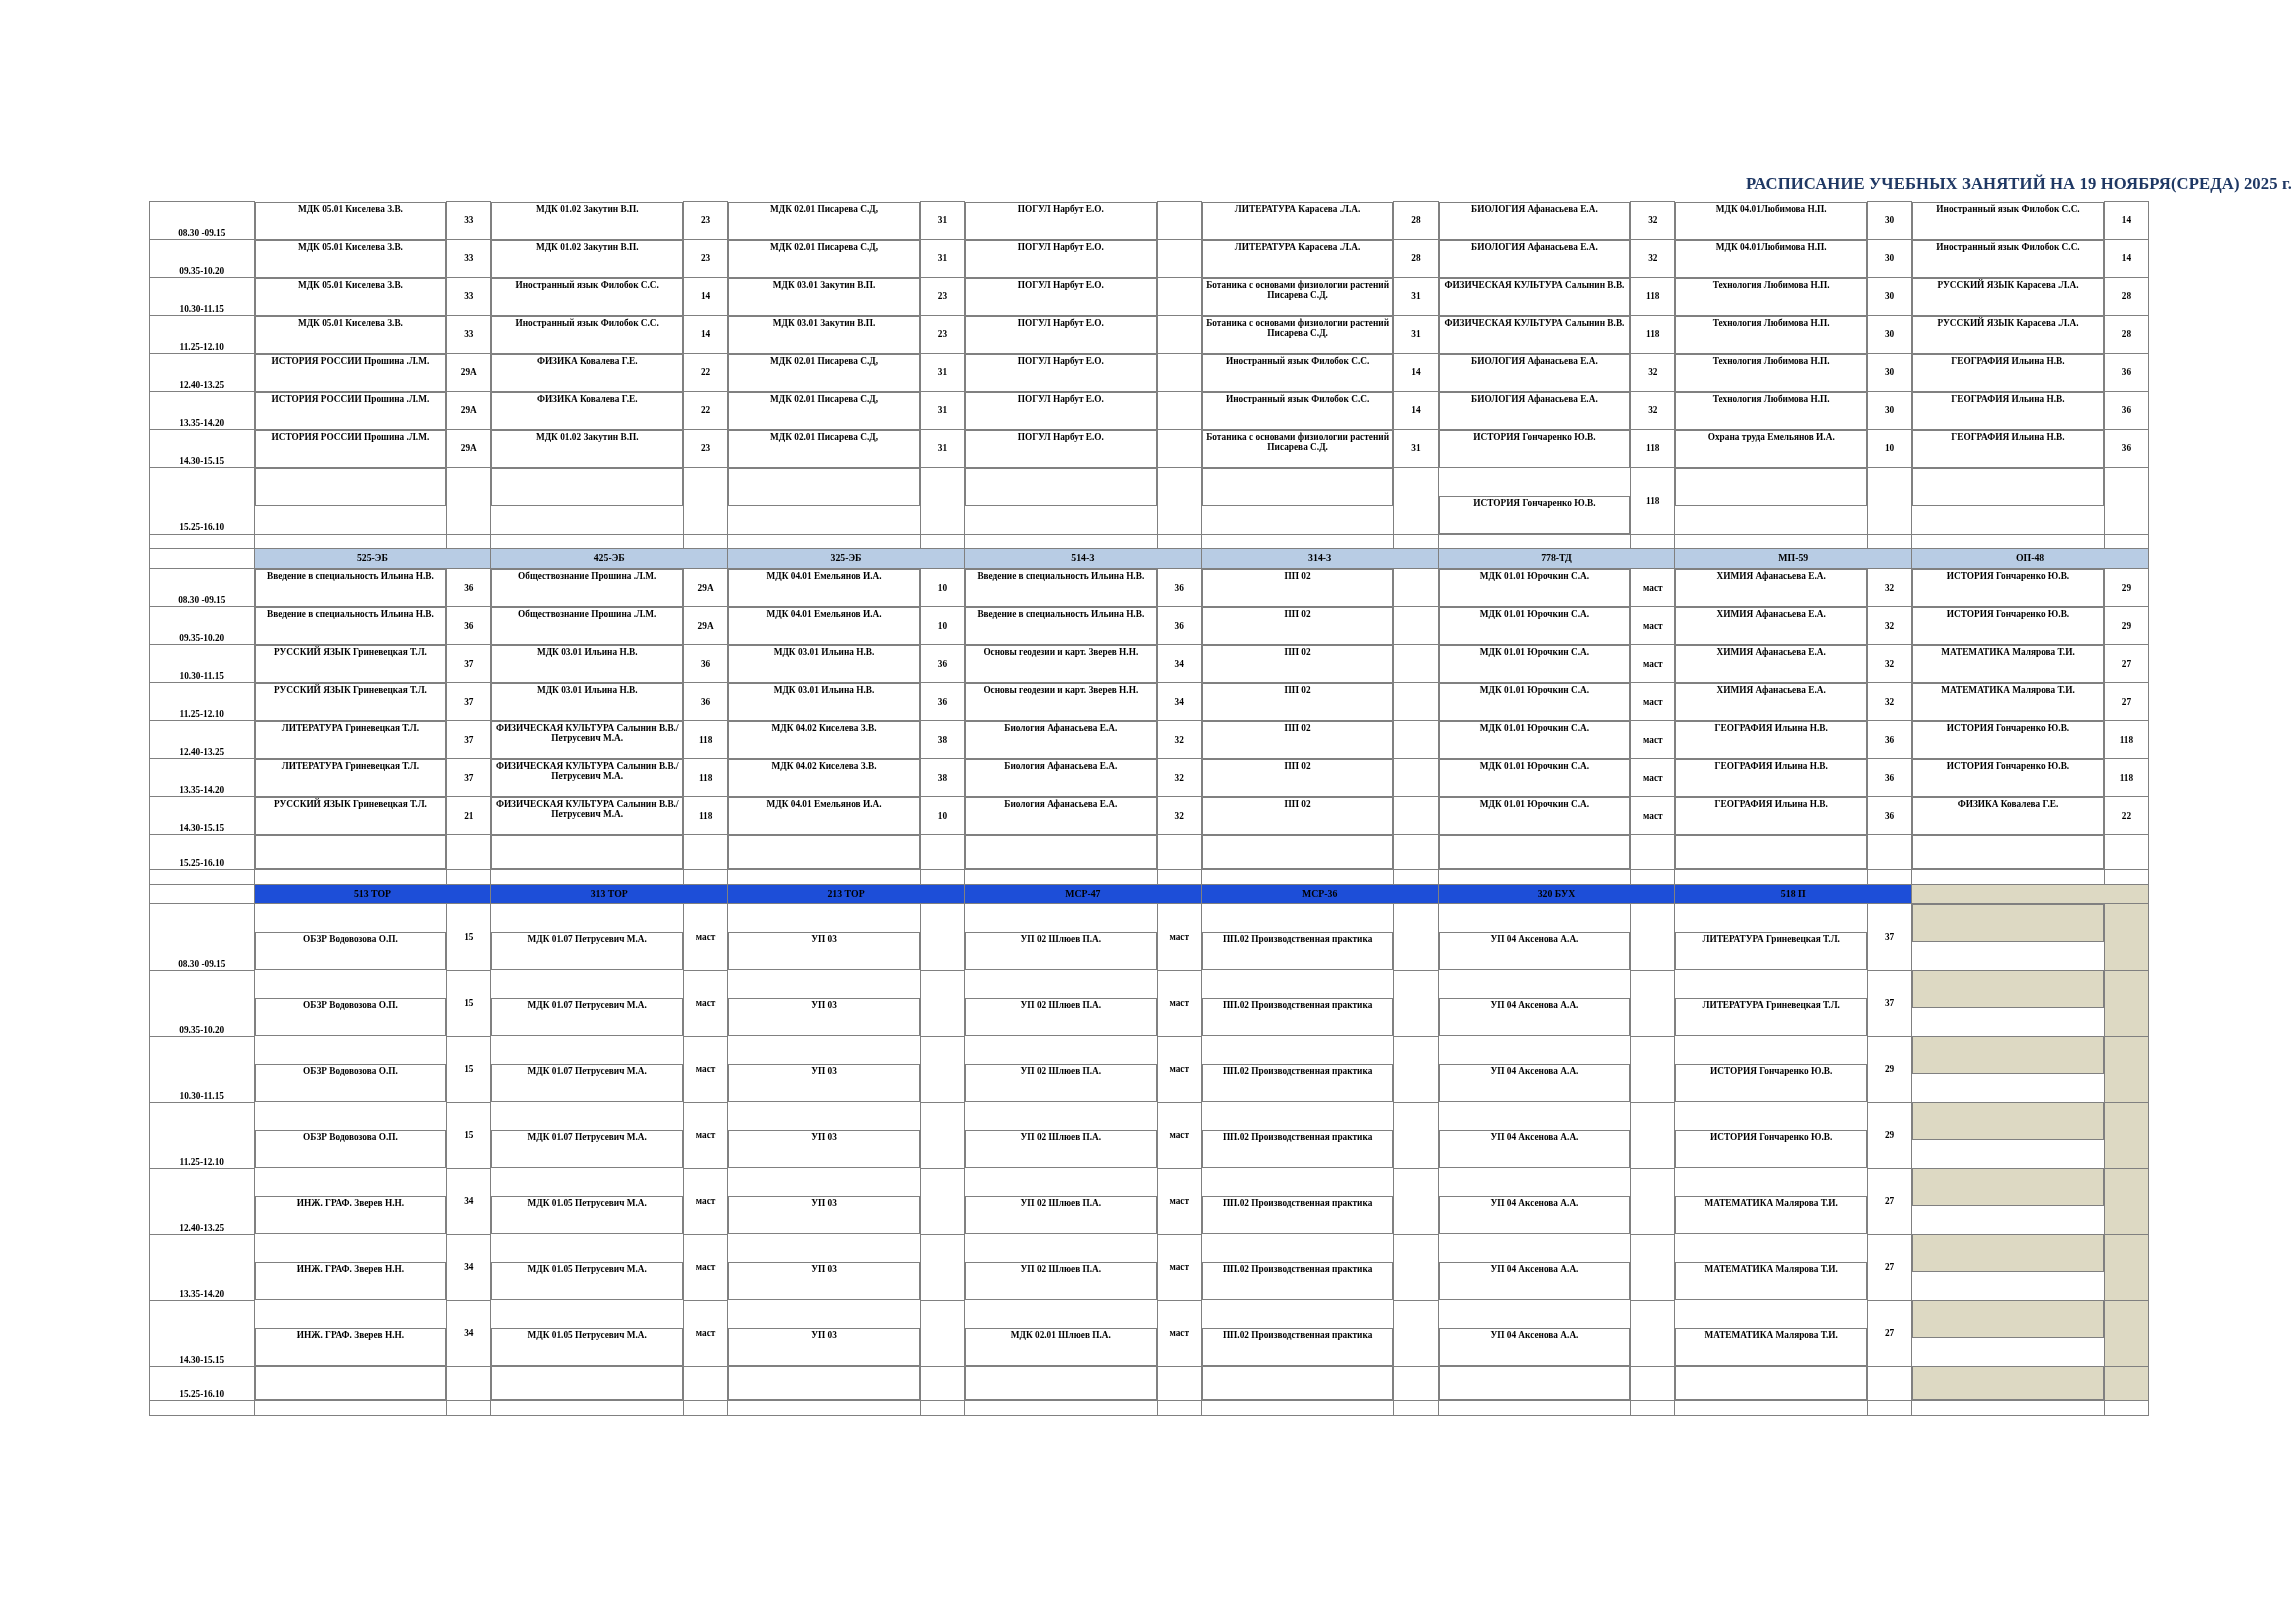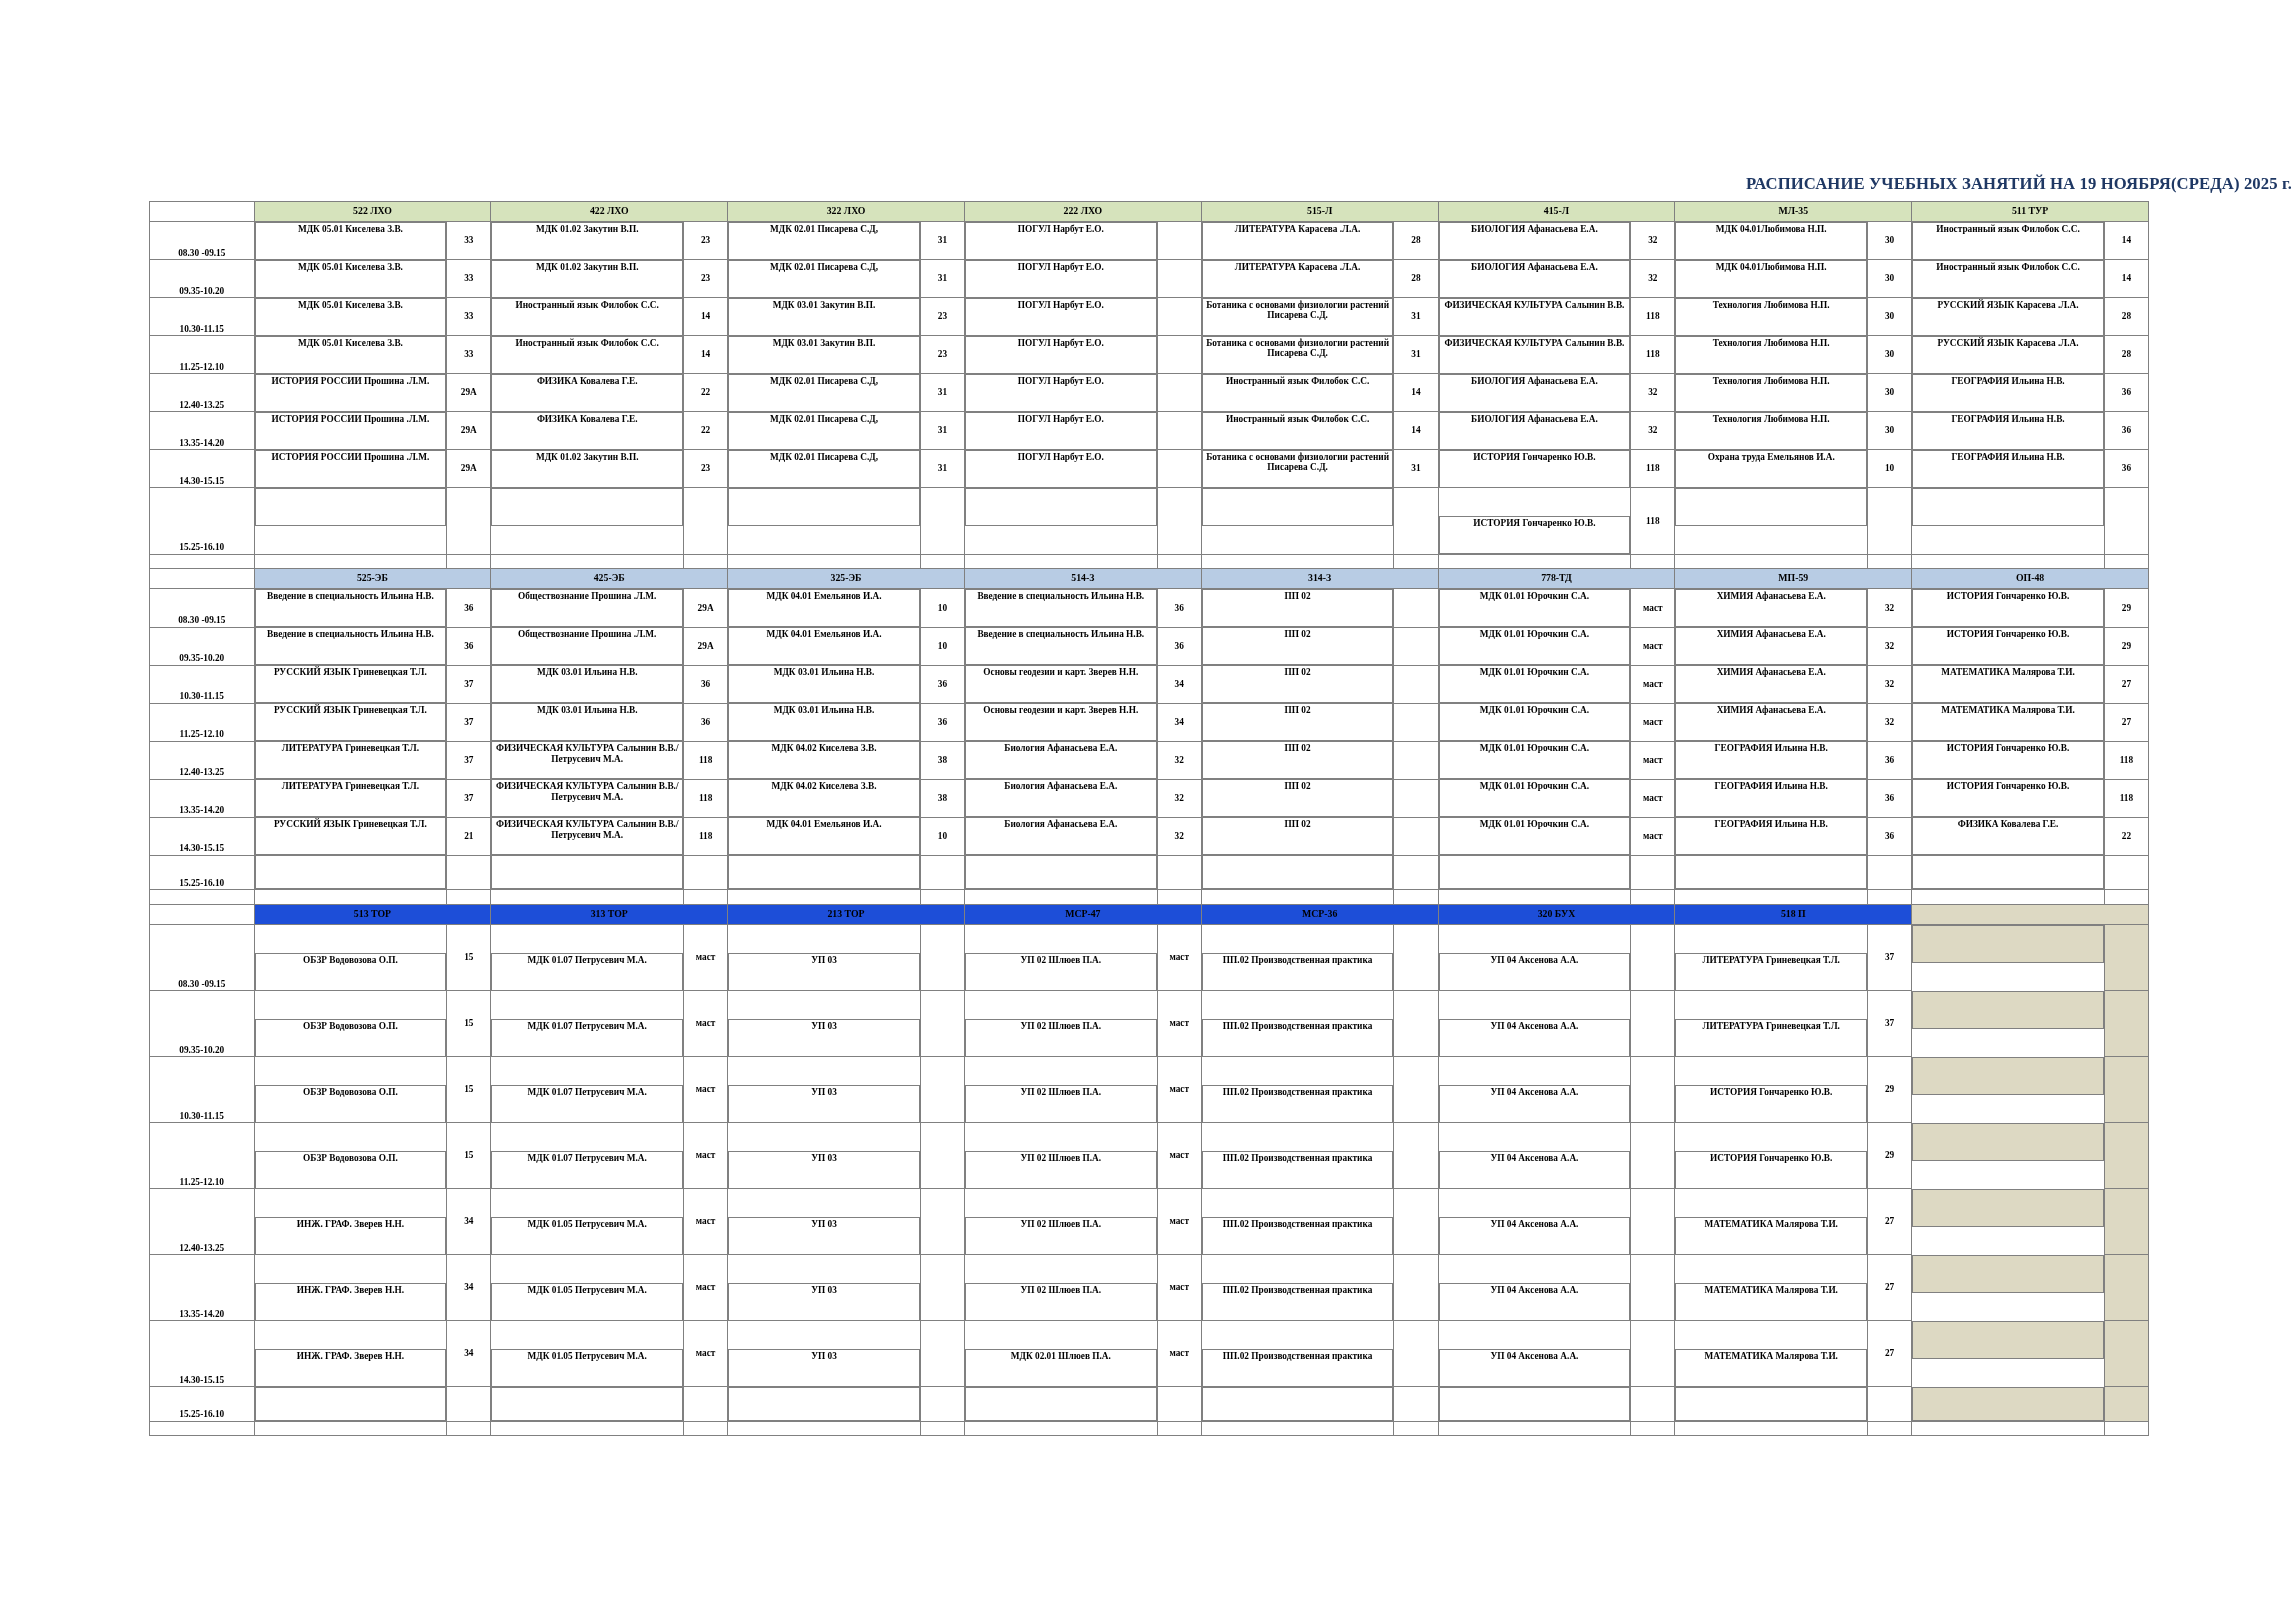"522 ЛХО" tr.grouphdr { html: <tr> <td></td> <td>522 ЛХО</td> <td>422 ЛХО</td> <td>322 ЛХО</td> <td>222 ЛХО</td> <td>515-Л</td> <td>415-Л</td> <td>МЛ-35</td> <td>511 ТУР</td> </tr> -> none }
